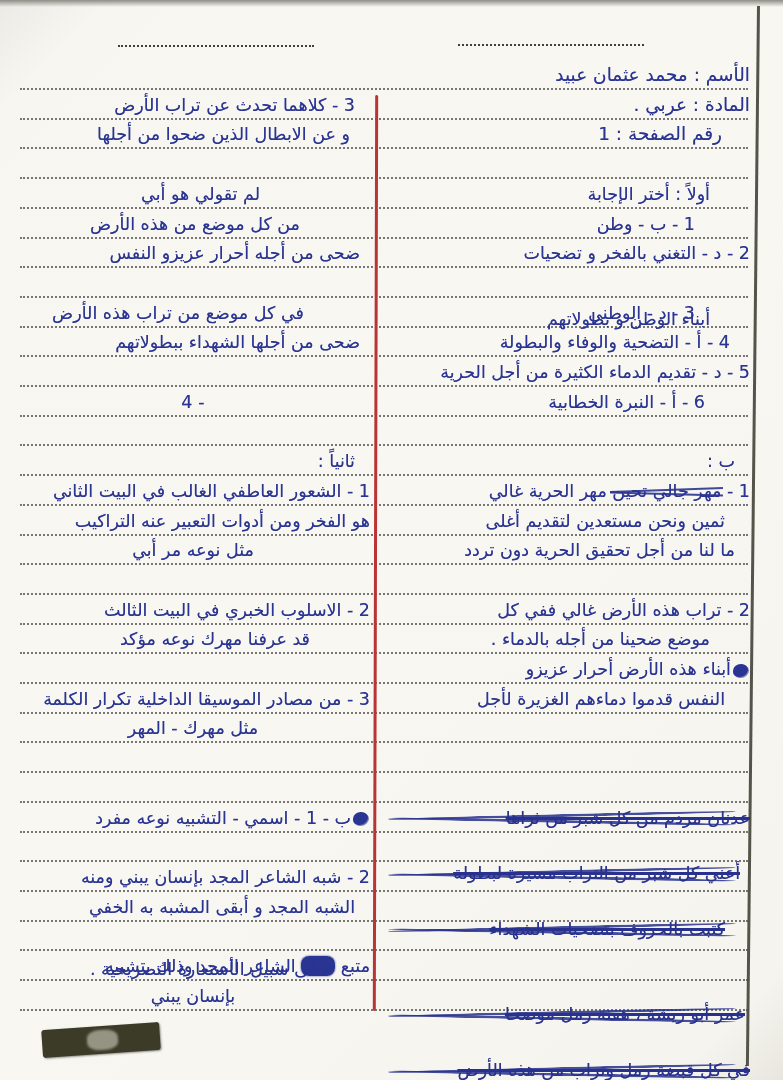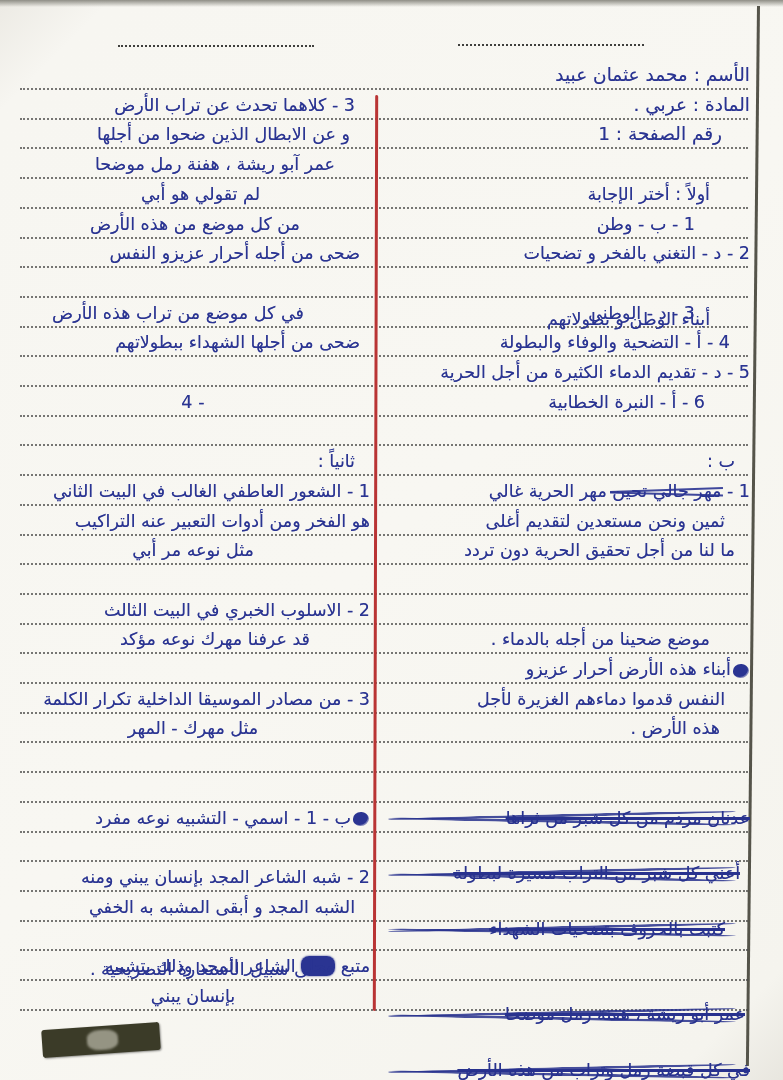"عمر آبو ريشة ، هفنة" div.hw-line { html: <div>عمر آبو ريشة ، هفنة رمل موضحا</div> -> none }
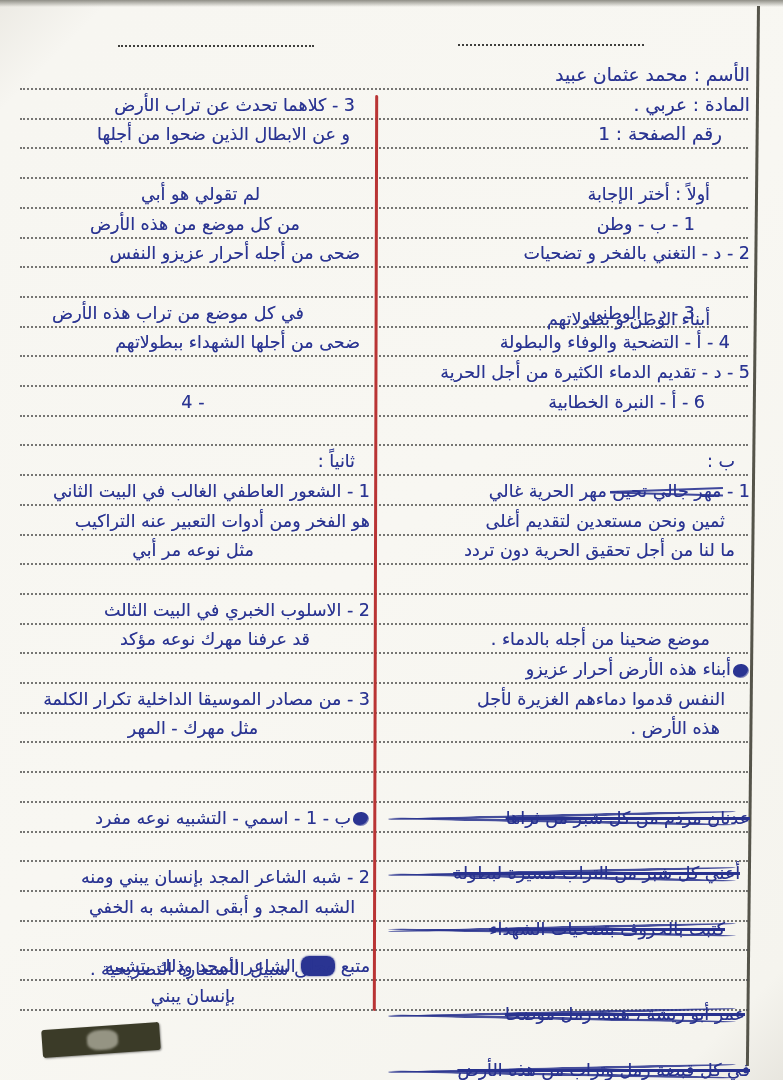"2 - تراب هذه الأرض" div.hw-line { html: none -> <div>2 - تراب هذه الأرض غالي ففي كل</div> }
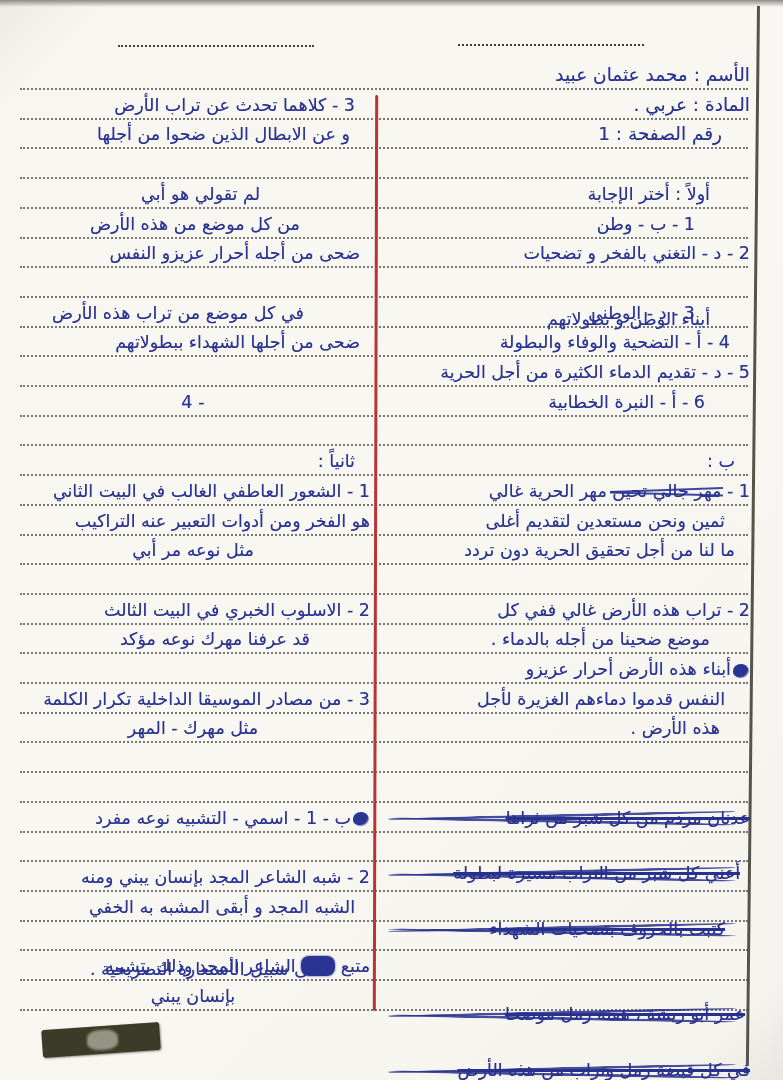"هذه الأرض ." div.hw-line { html: <div>هذه الأرض .</div> -> none }
